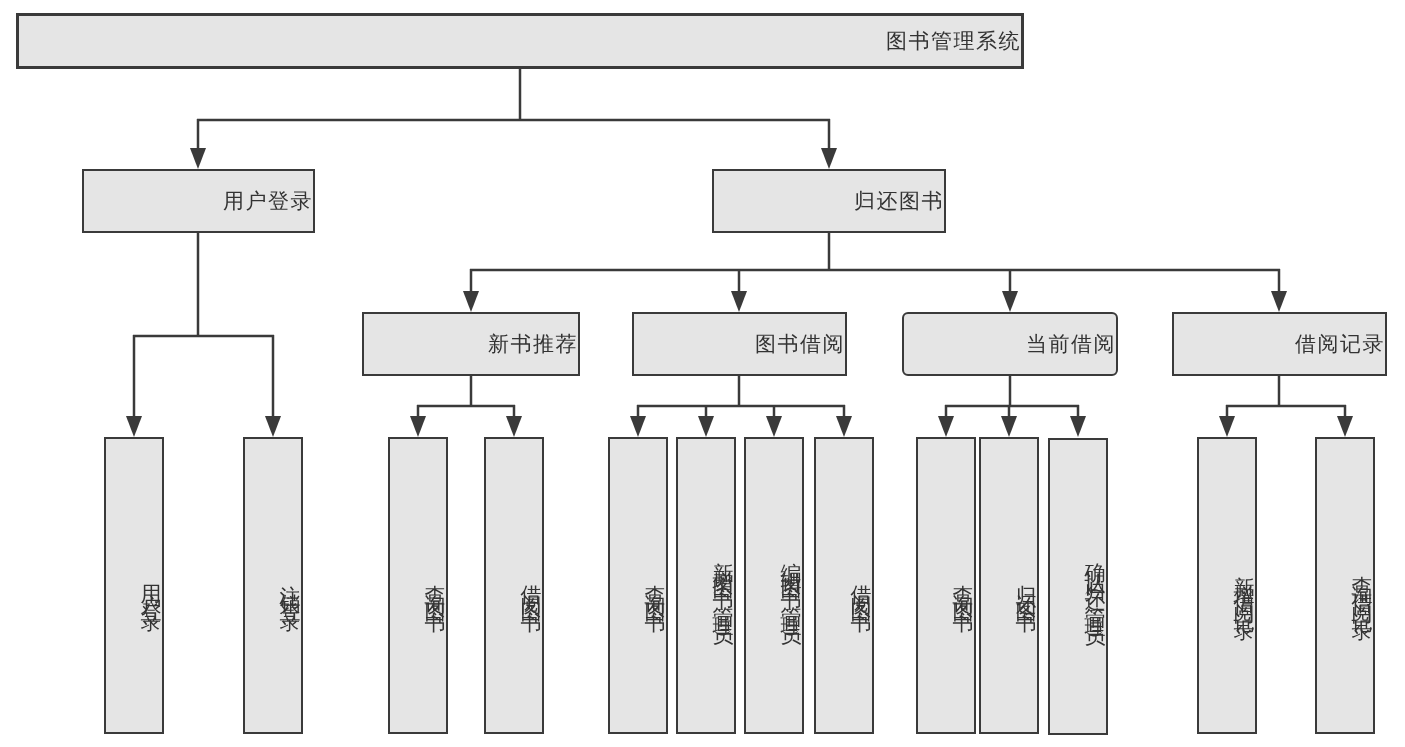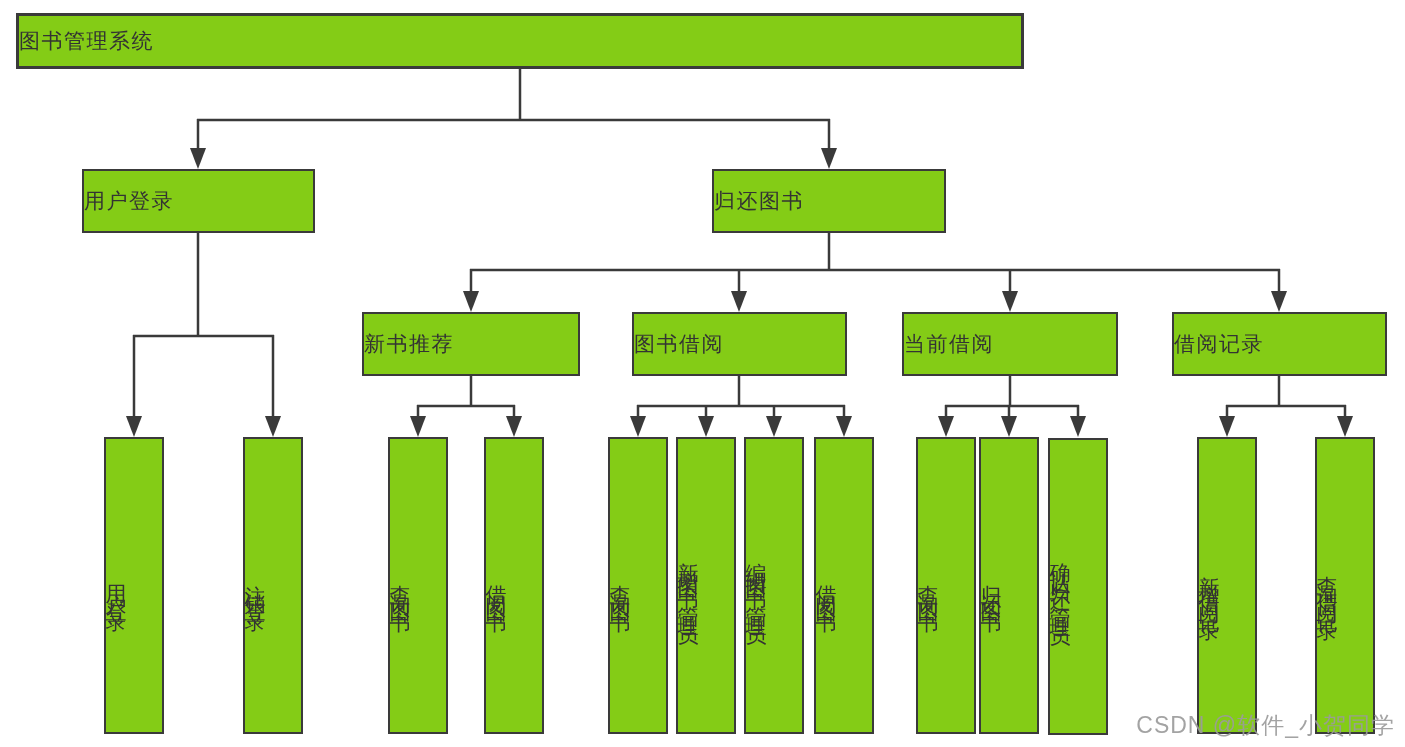"图书管理系统" .node { background: #84cc16 -> #e5e5e5; justify-content: flex-start -> flex-end }
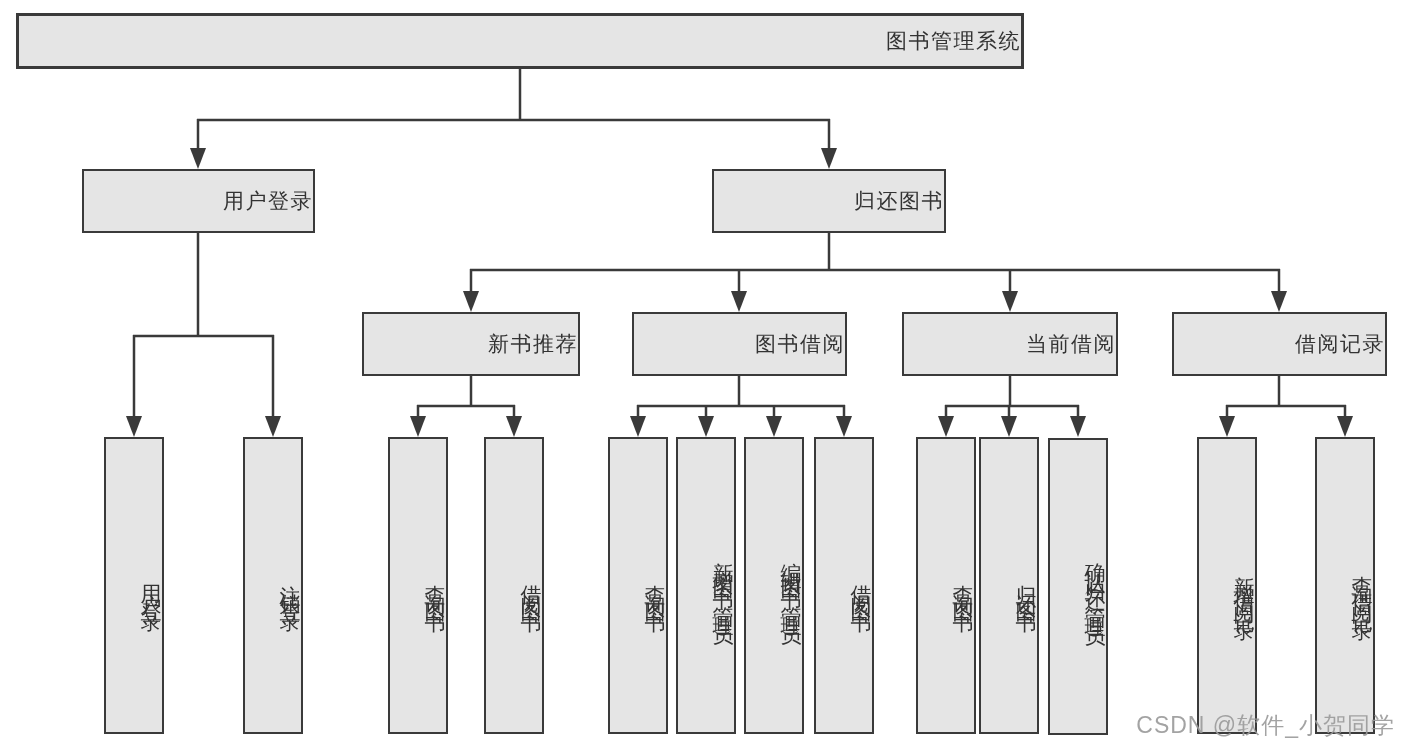"当前借阅" div.node { border-radius: none -> 6px }
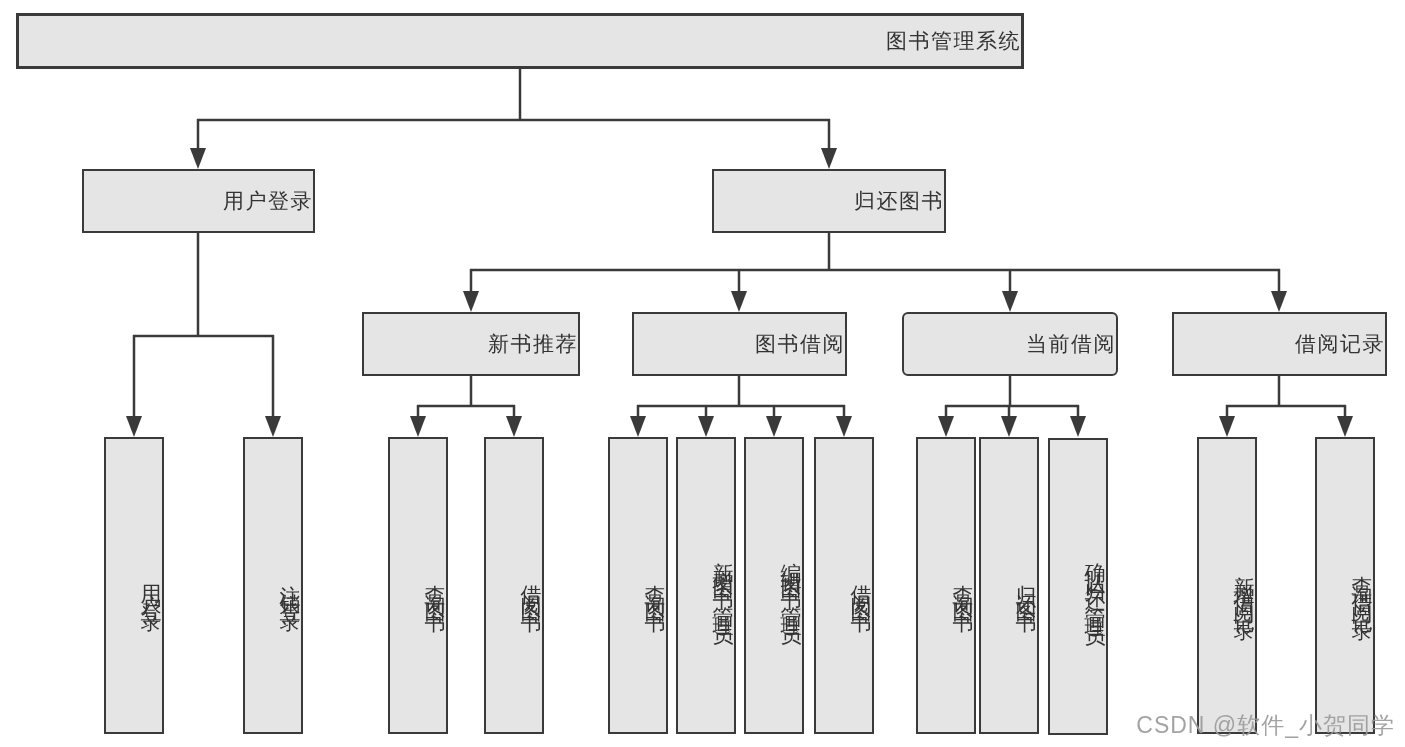"CSDN @软件_小贺同学" div.watermark { html: <div>CSDN @软件_小贺同学</div> -> none }
